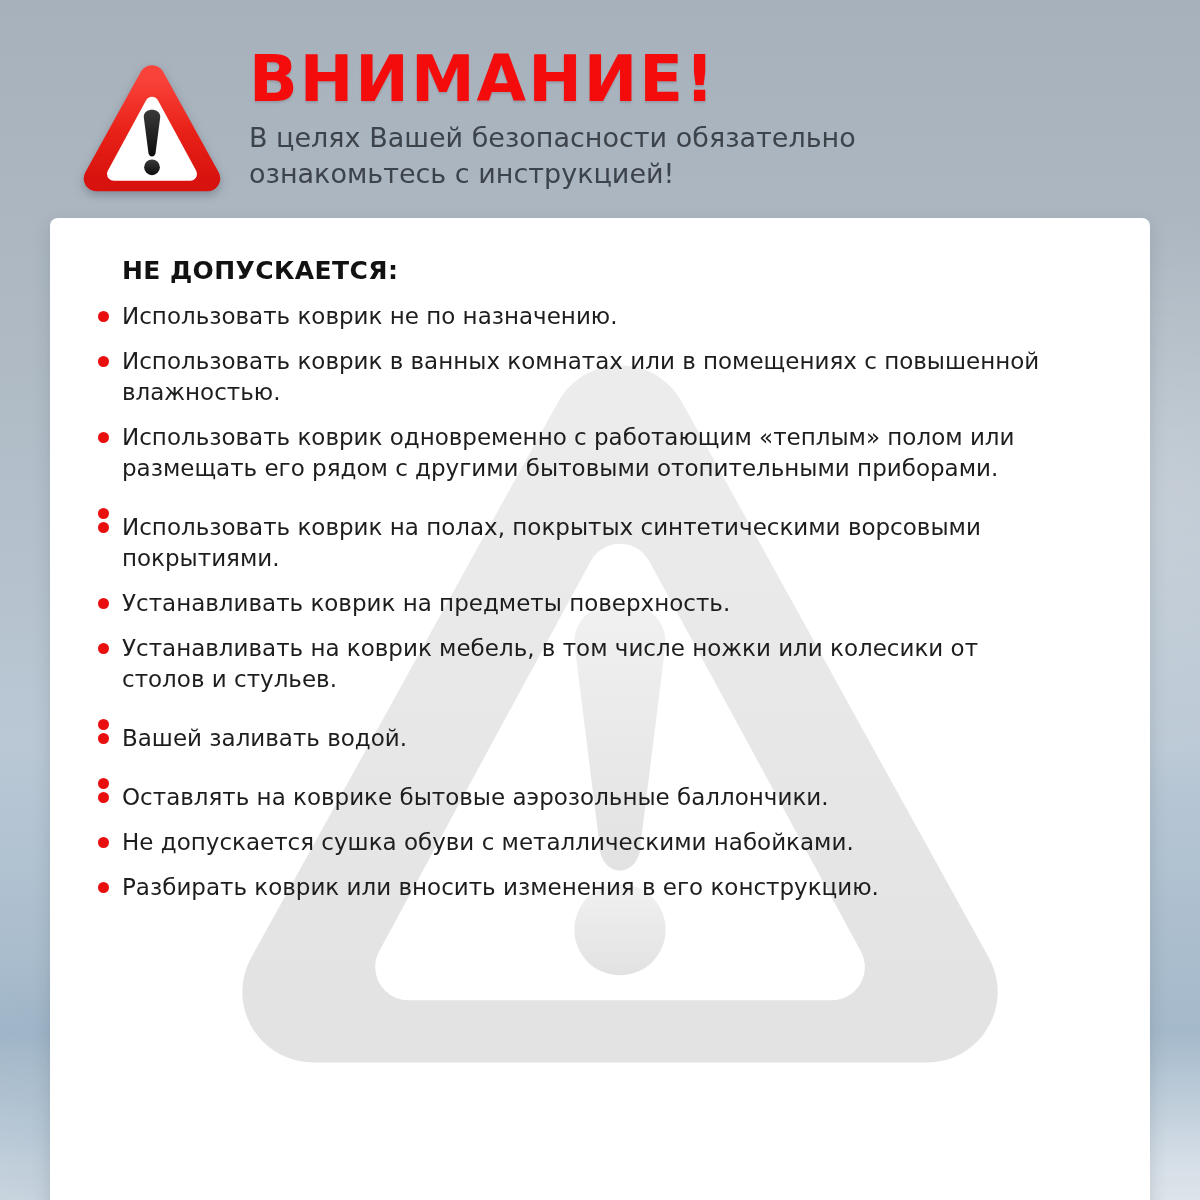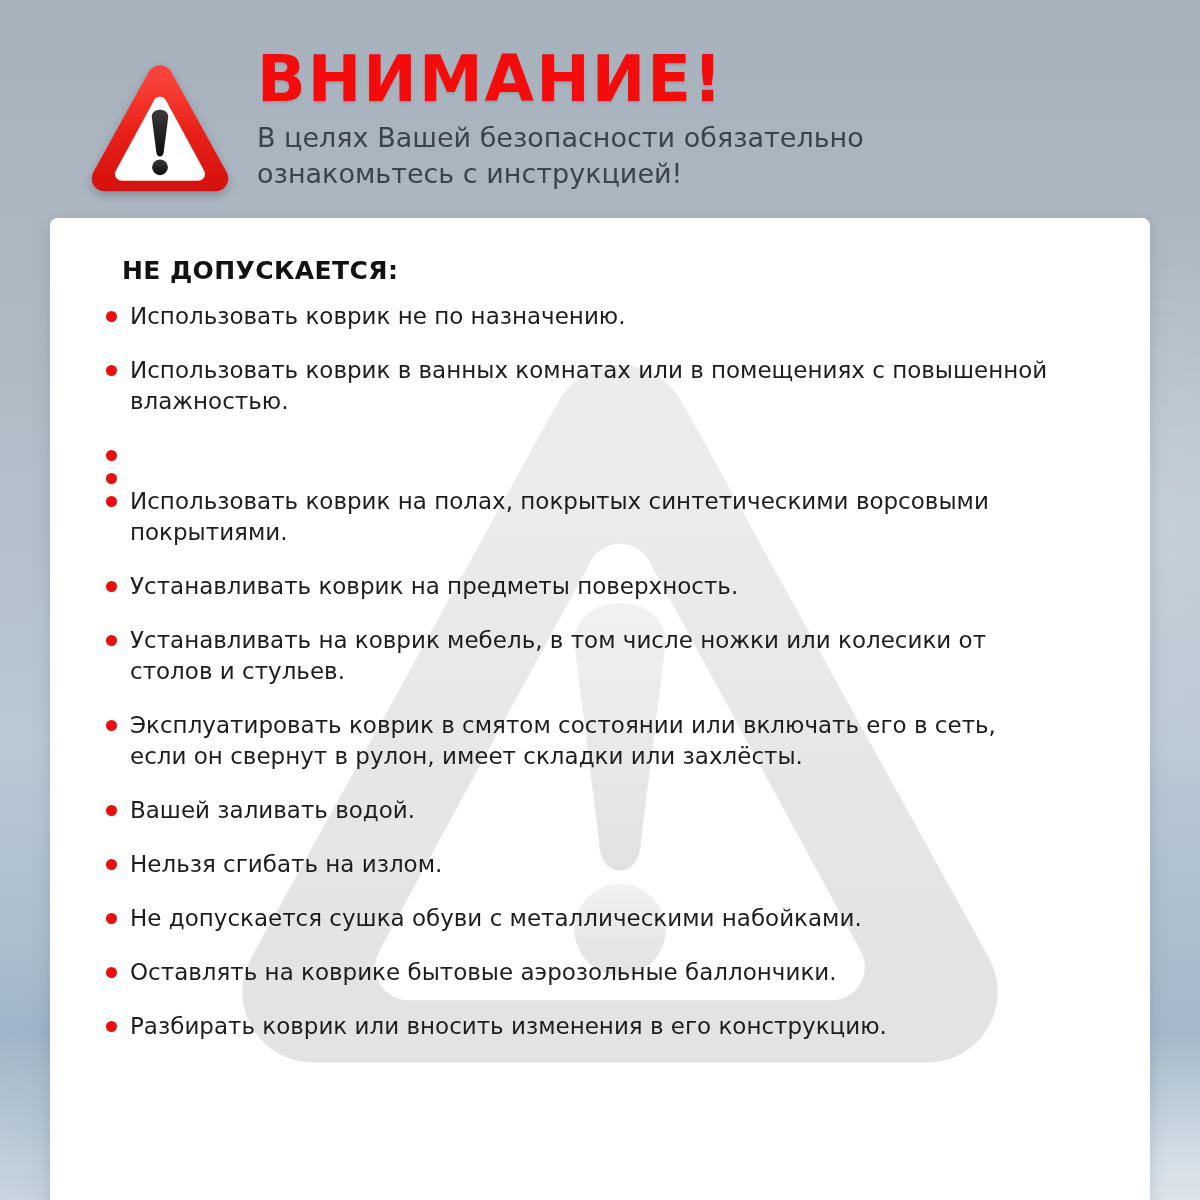"ВНИМАНИЕ!" .header { left: 12px -> 4px }
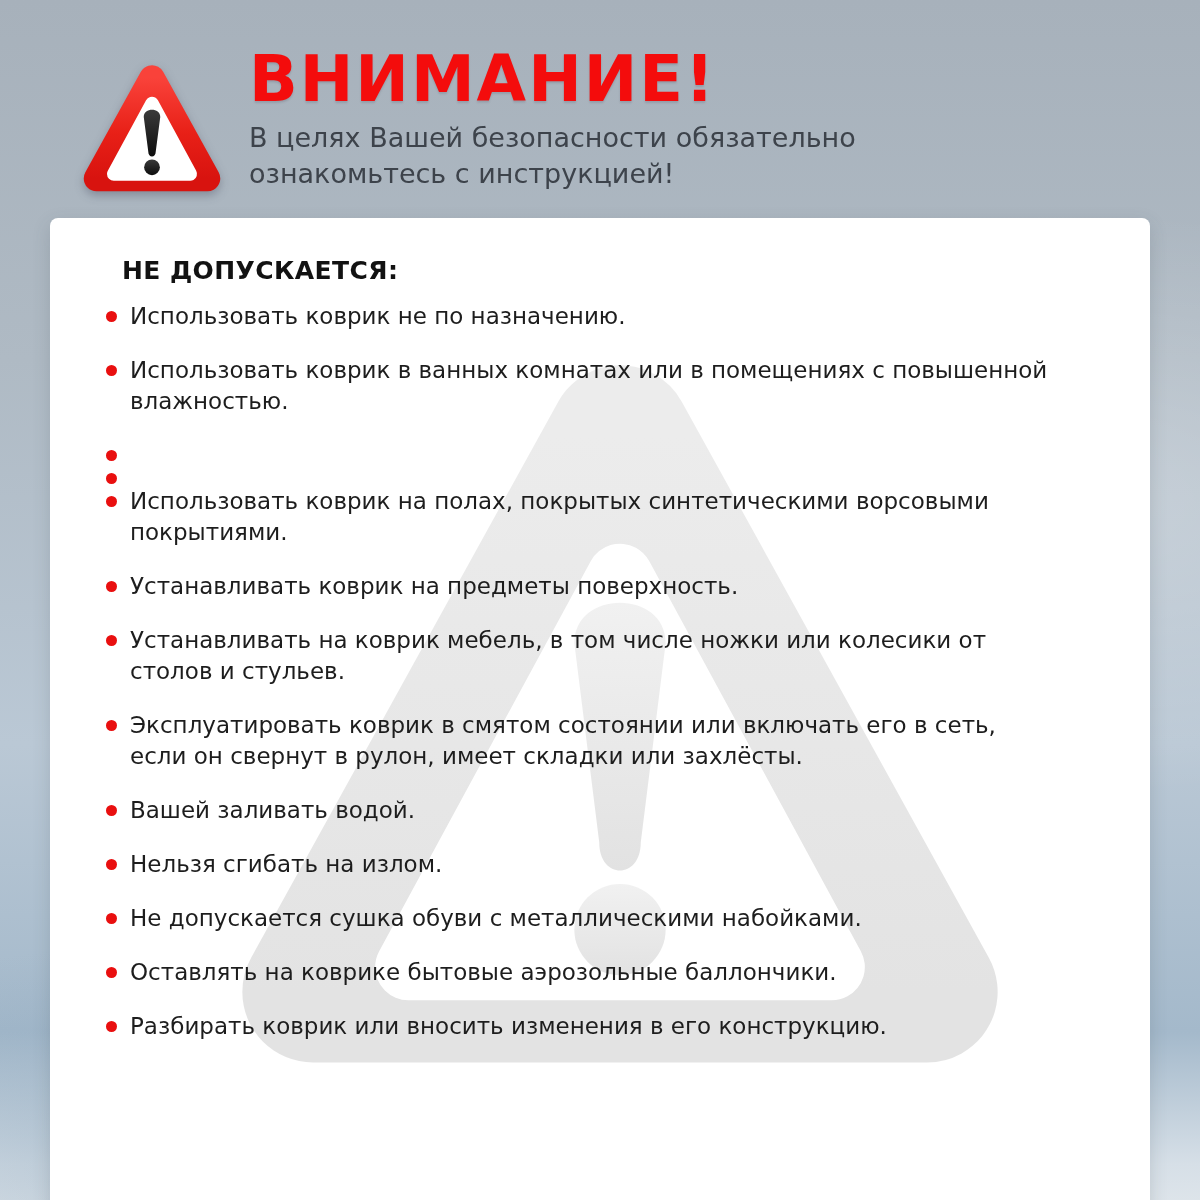"Использовать коврик не по назначению." ul.restrictions { gap: 23px -> 14px; margin: 8px -> 0 }
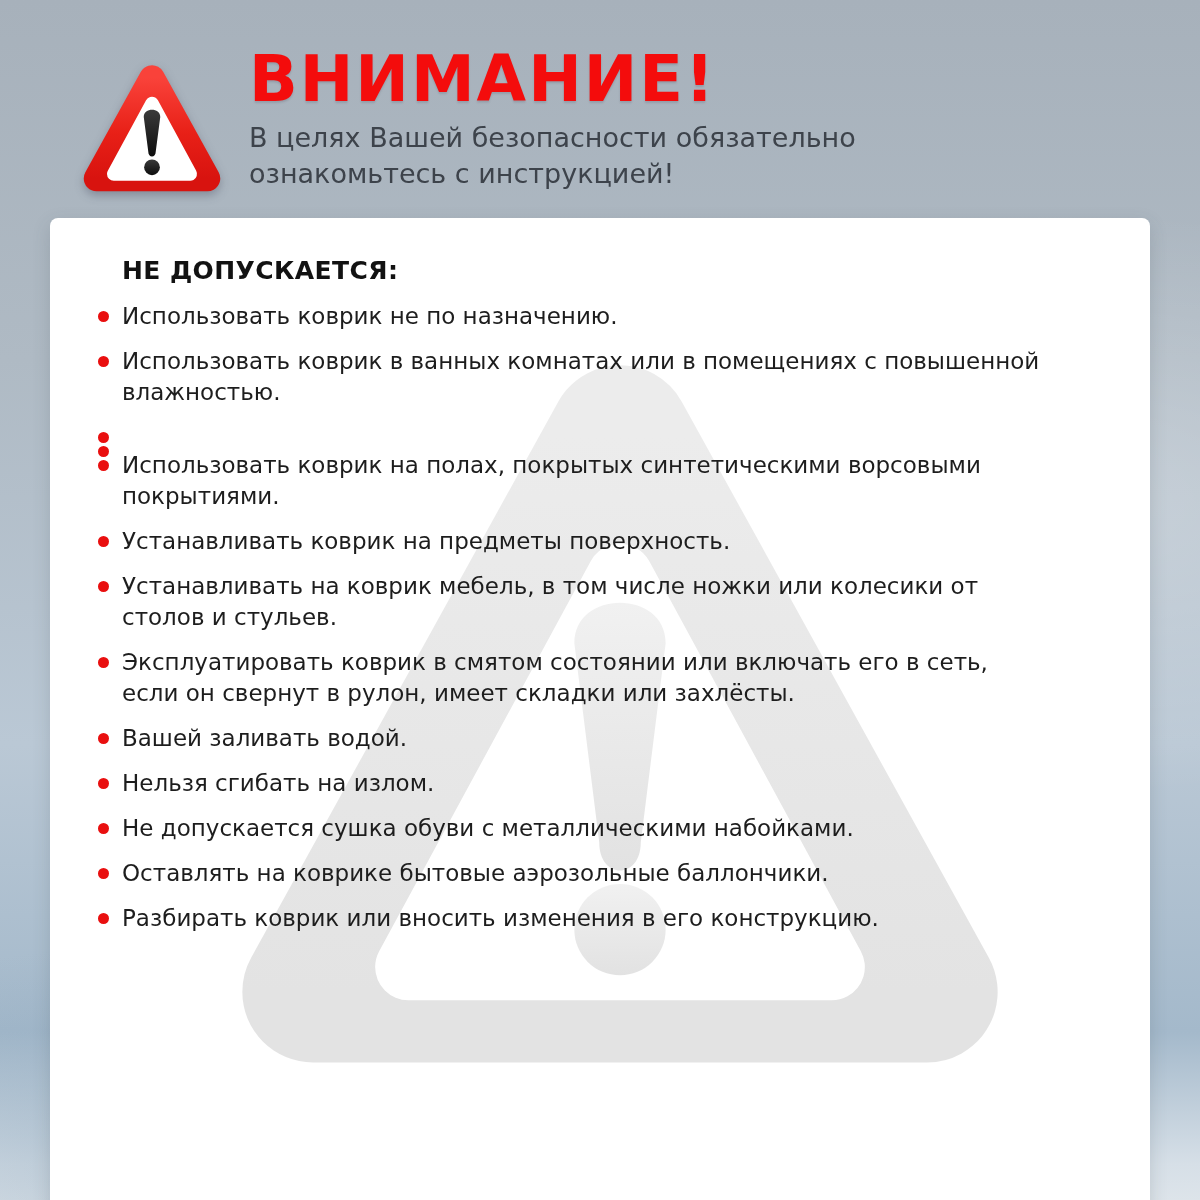"Использовать коврик одновременно с" span { html: none -> <span>Использовать коврик одновременно с работающим «теплым» полом или размещать его рядом с другими бытовыми отопительными приборами.</span> }
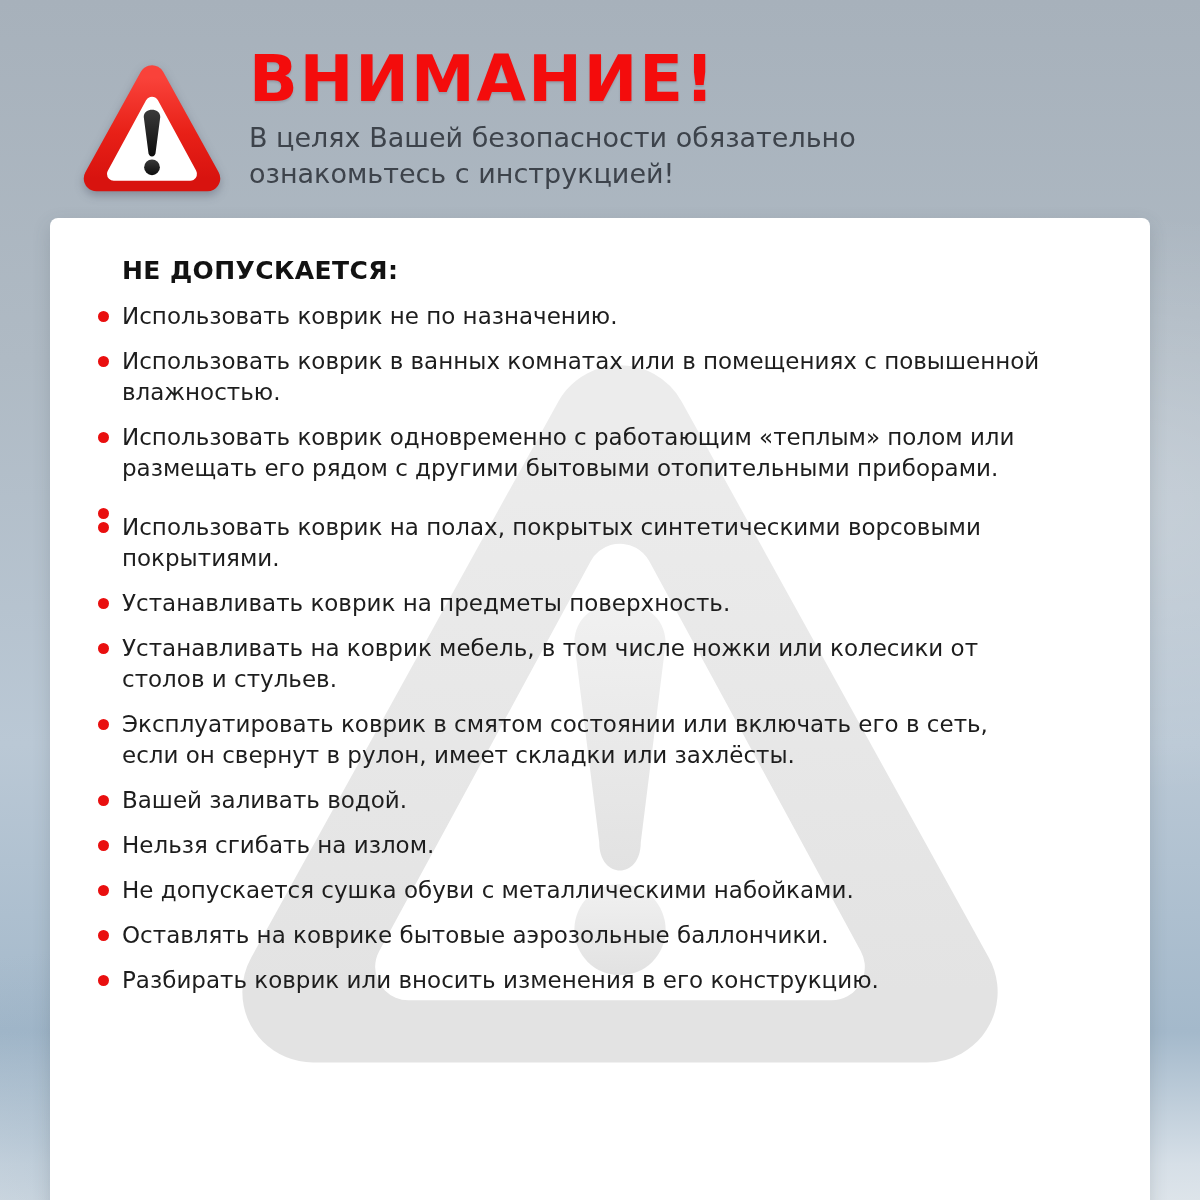"Эксплуатировать коврик в смятом" span { html: <span>Эксплуатировать коврик в смятом состоянии или включать его в сеть, если он свернут в рулон, имеет складки или захлёсты.</span> -> none }
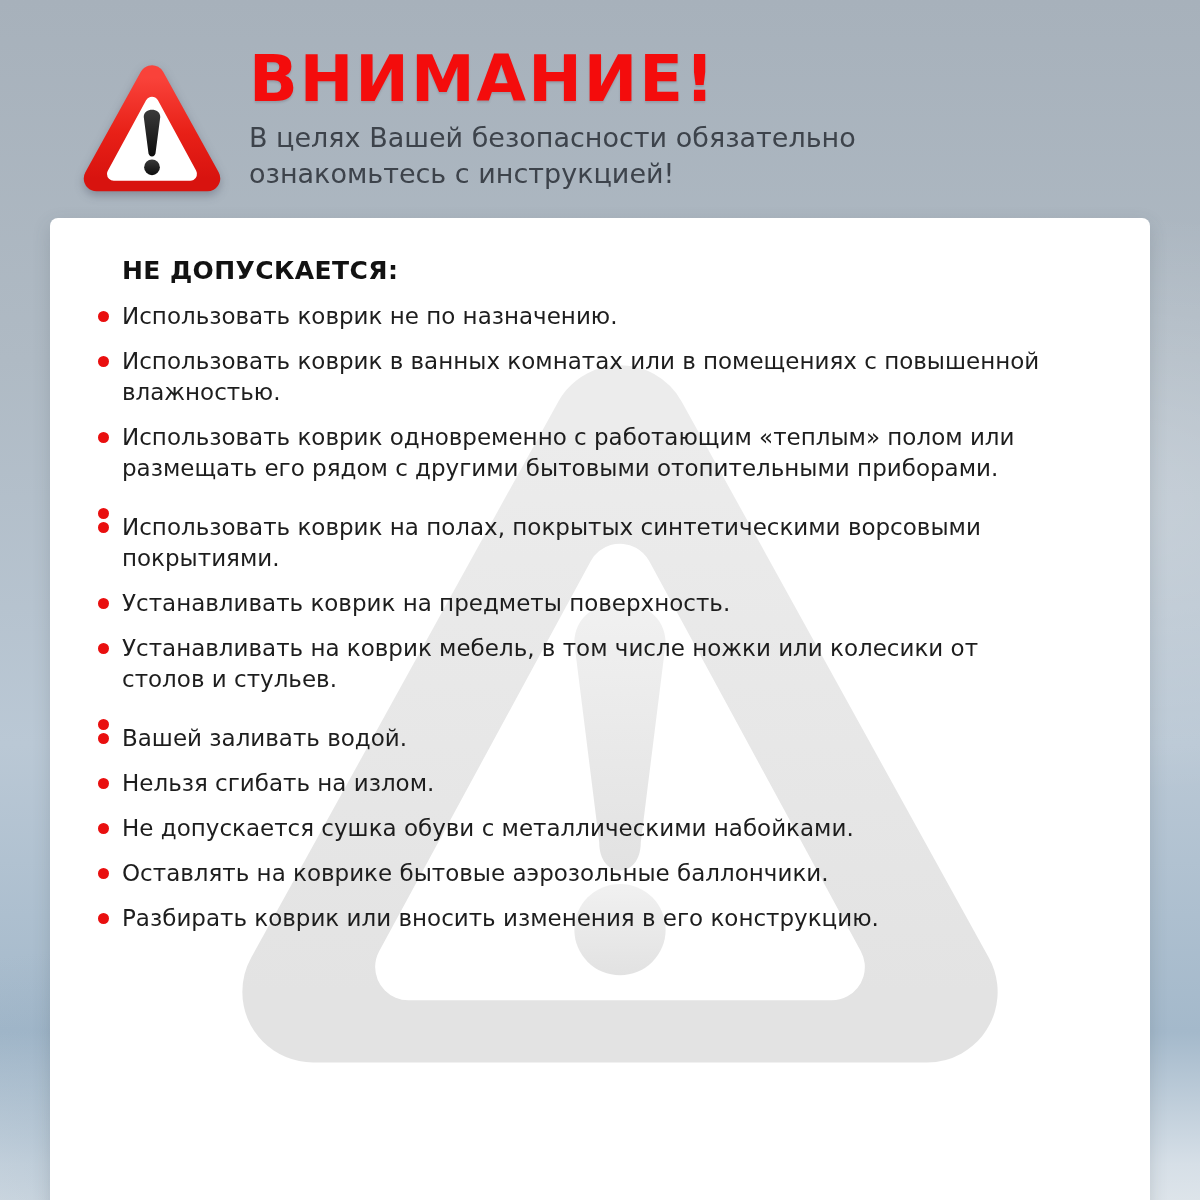"Нельзя сгибать на излом." span { html: <span>Нельзя сгибать на излом.</span> -> none }
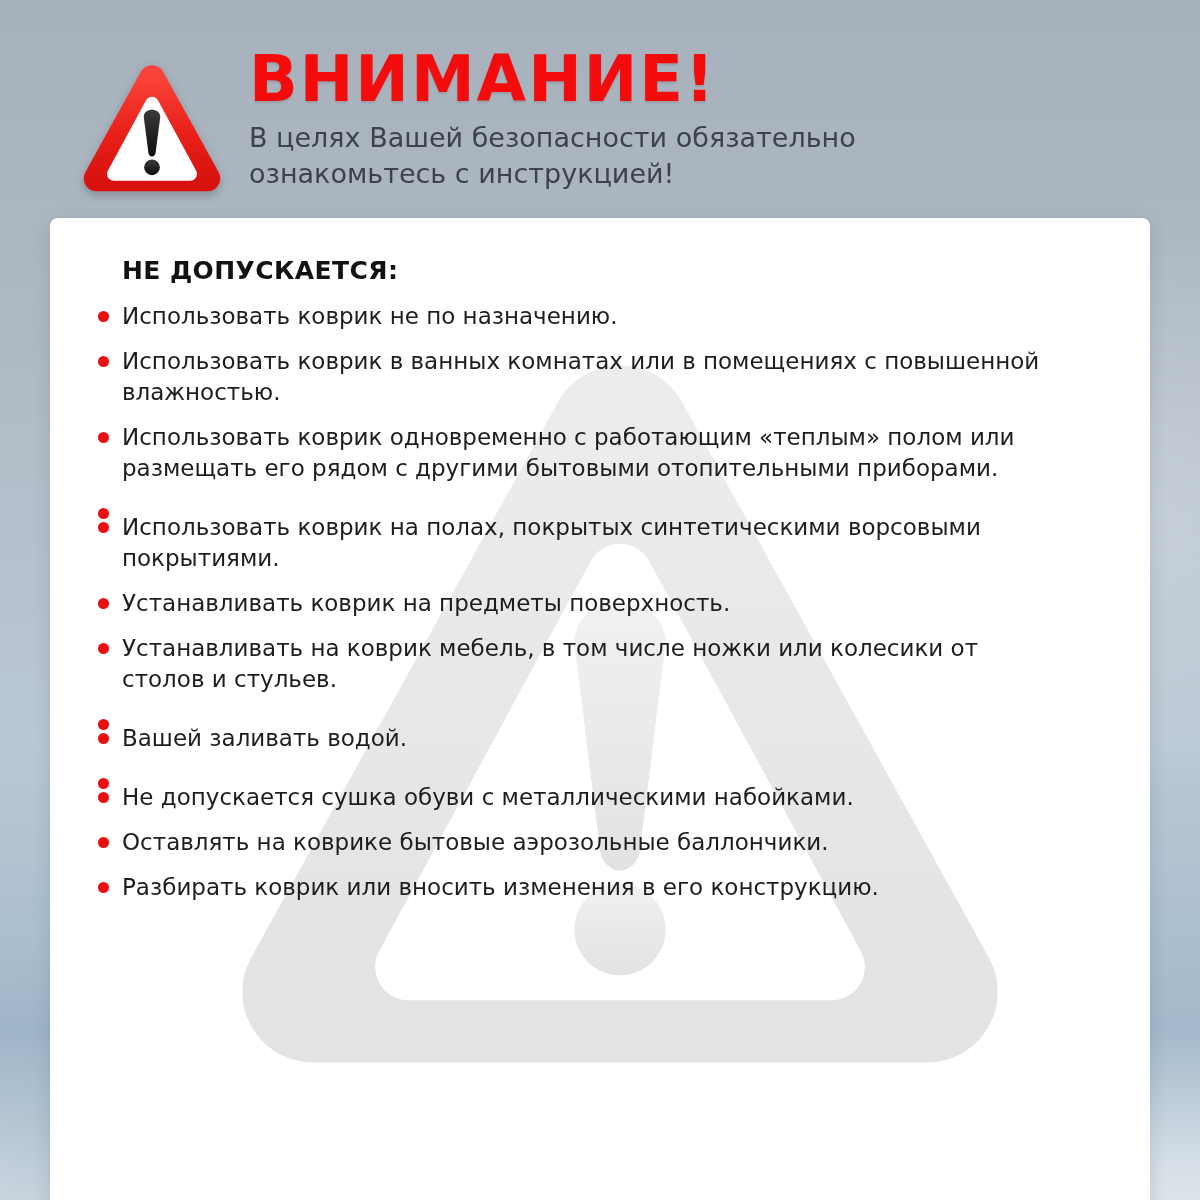"Не допускается сушка обуви с" li { order: before "Оставлять на коврике бытовые аэрозольные" -> after "Оставлять на коврике бытовые аэрозольные" }
